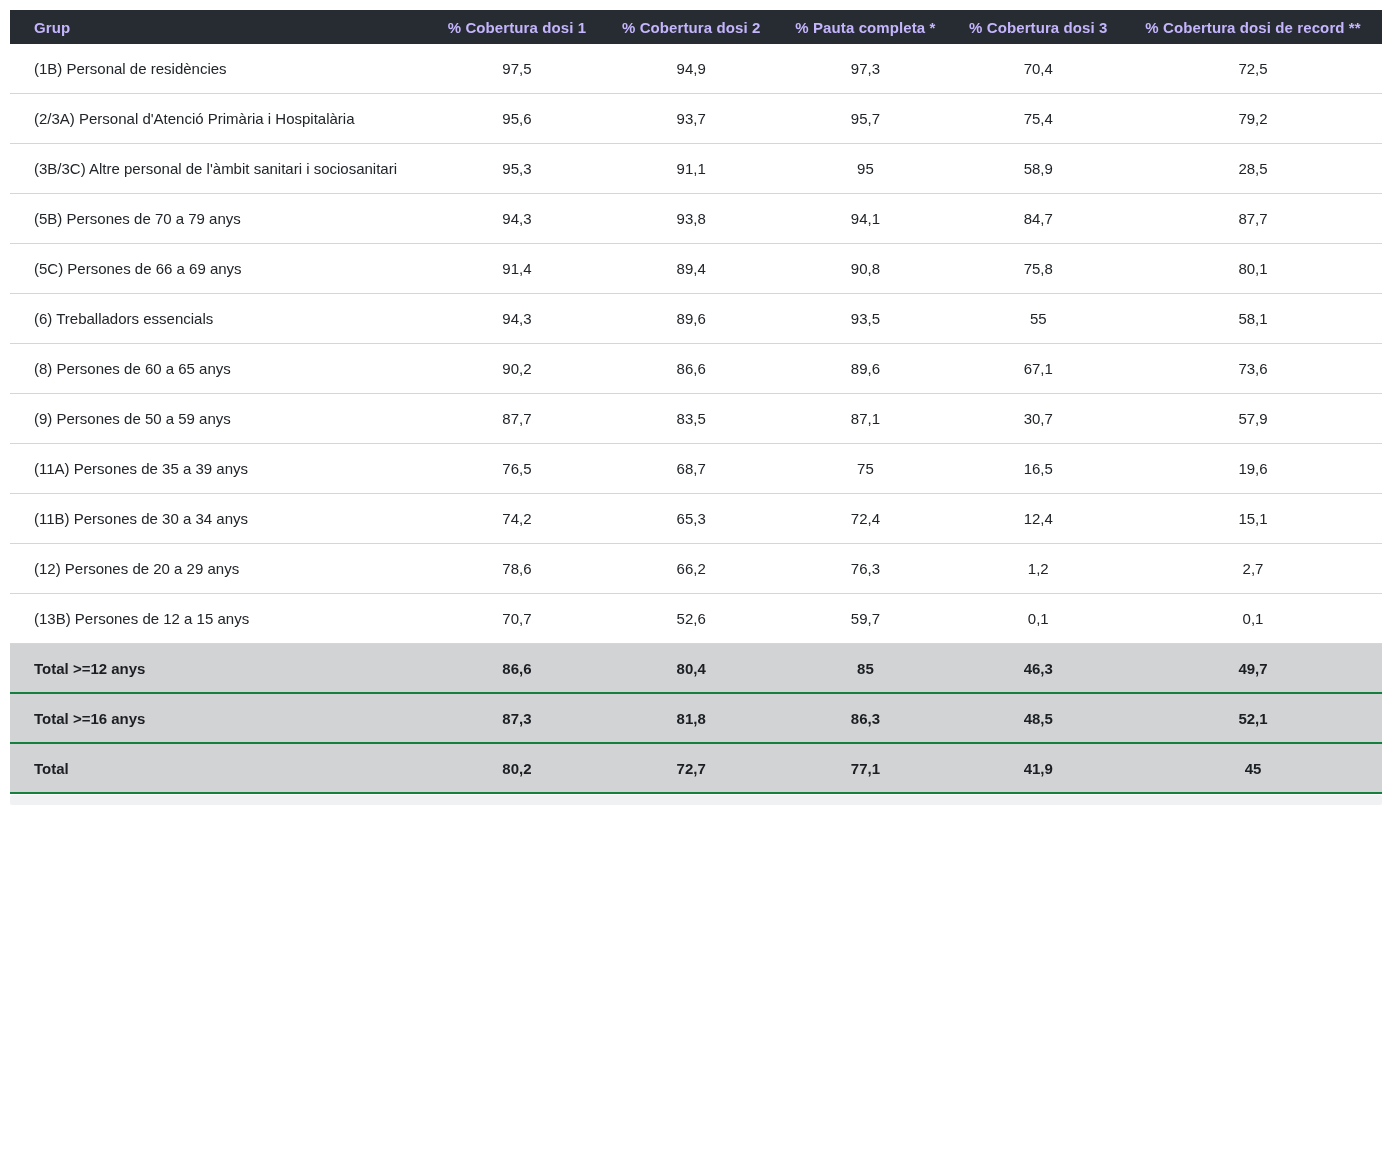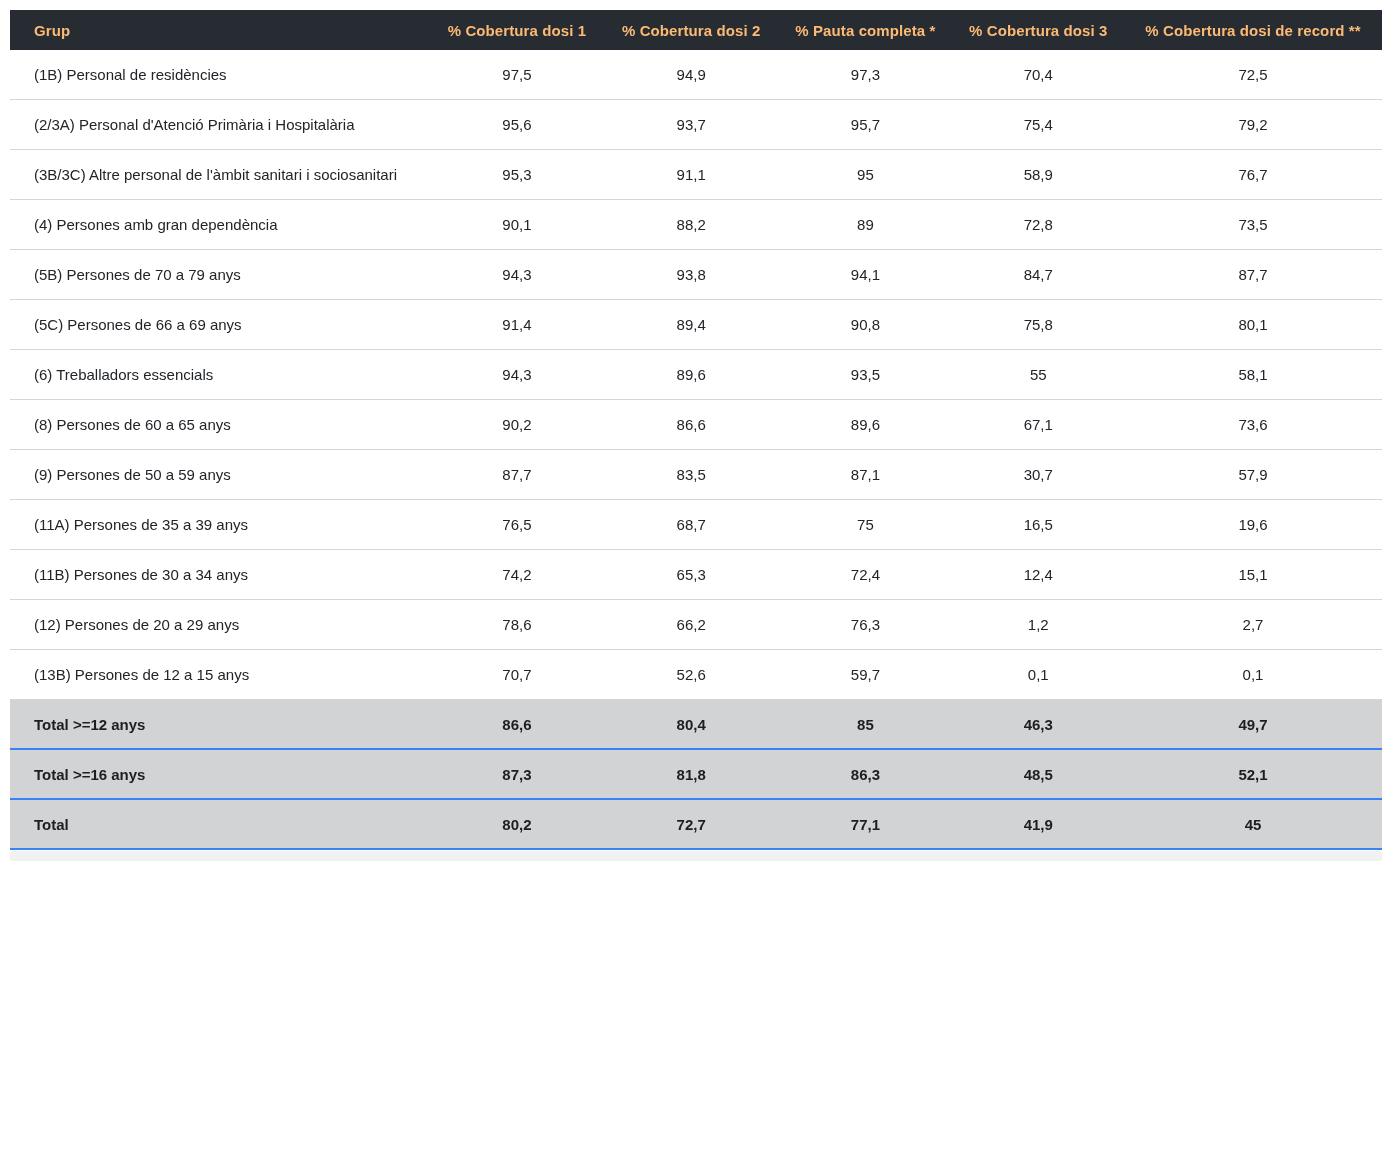"Grup" table.coverage thead th { color: #fdba74 -> #c4b5fd; height: 40px -> 34px }
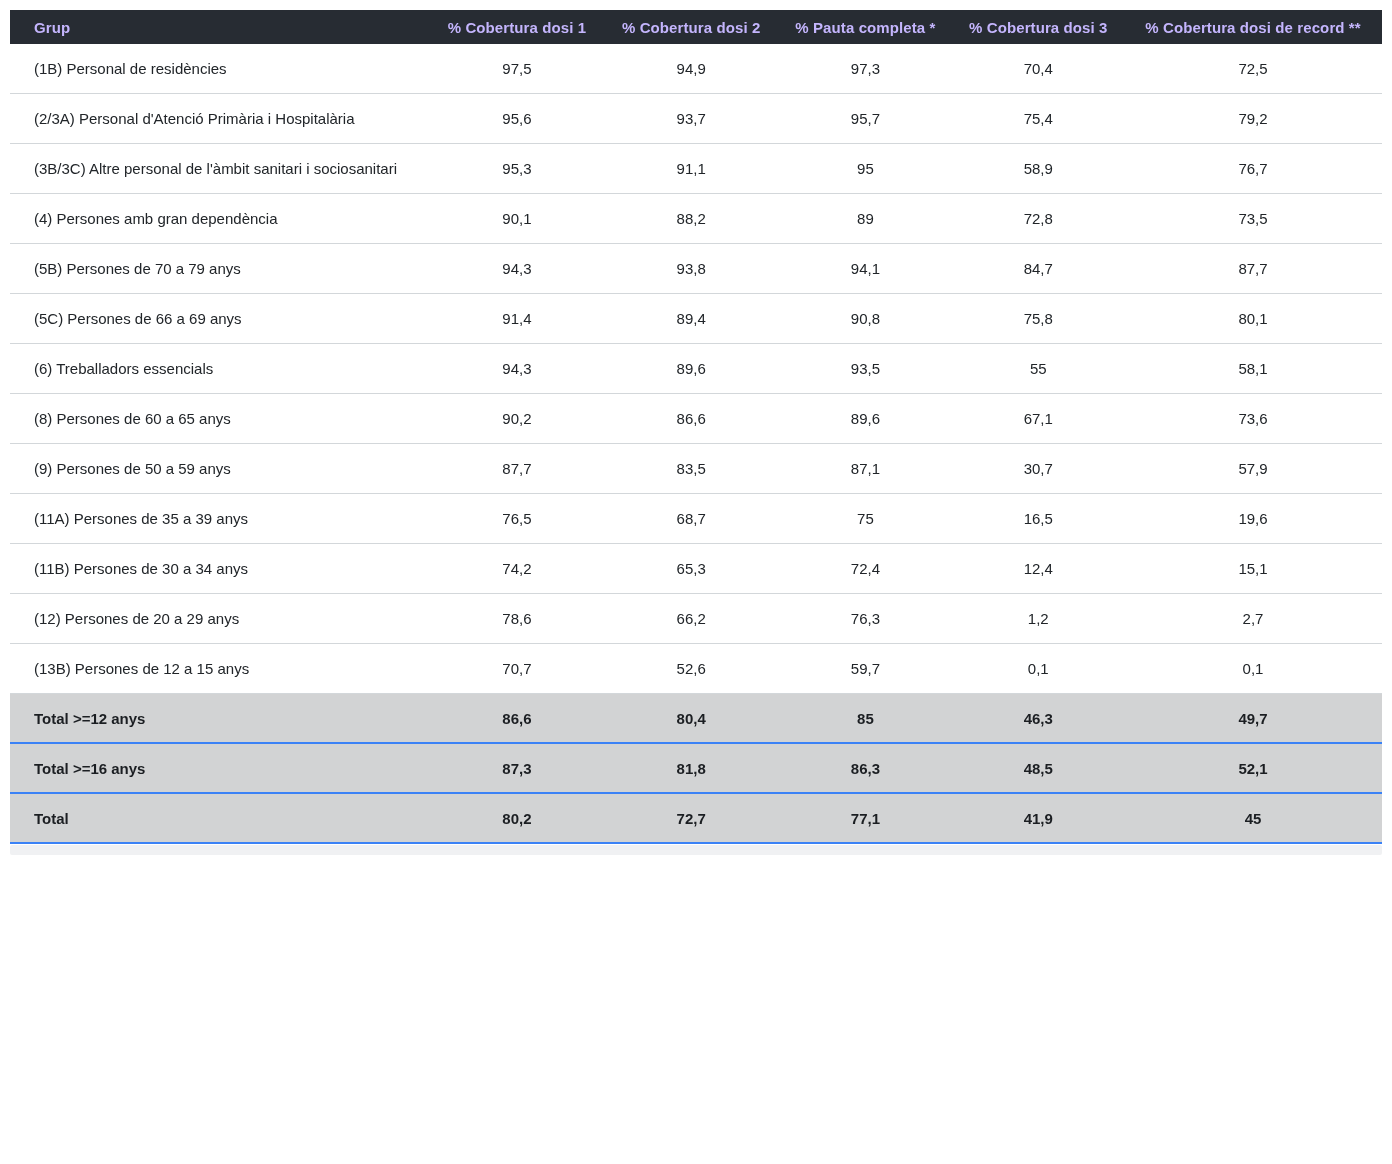"76,7" td { text: 76,7 -> 28,5 }
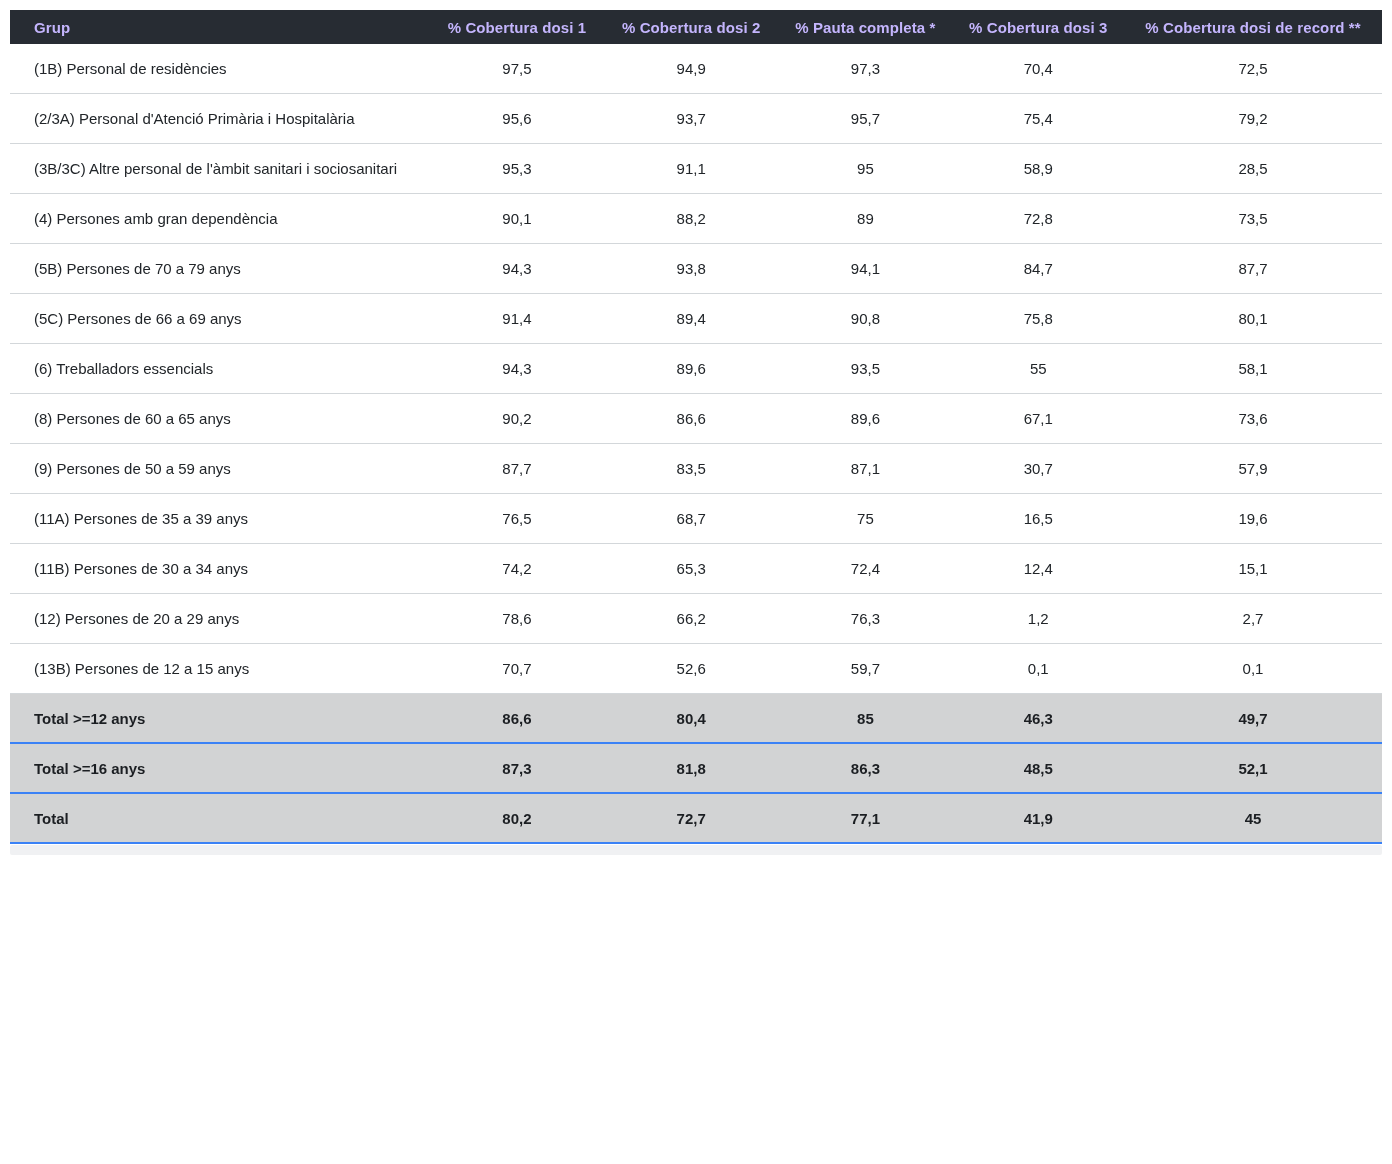"(4) Persones amb gran dependència" tr { html: <tr> <td>(4) Persones amb gran dependència</td> <td>90,1</td> <td>88,2</td> <td>89</td> <td>72,8</td> <td>73,5</td> </tr> -> none }
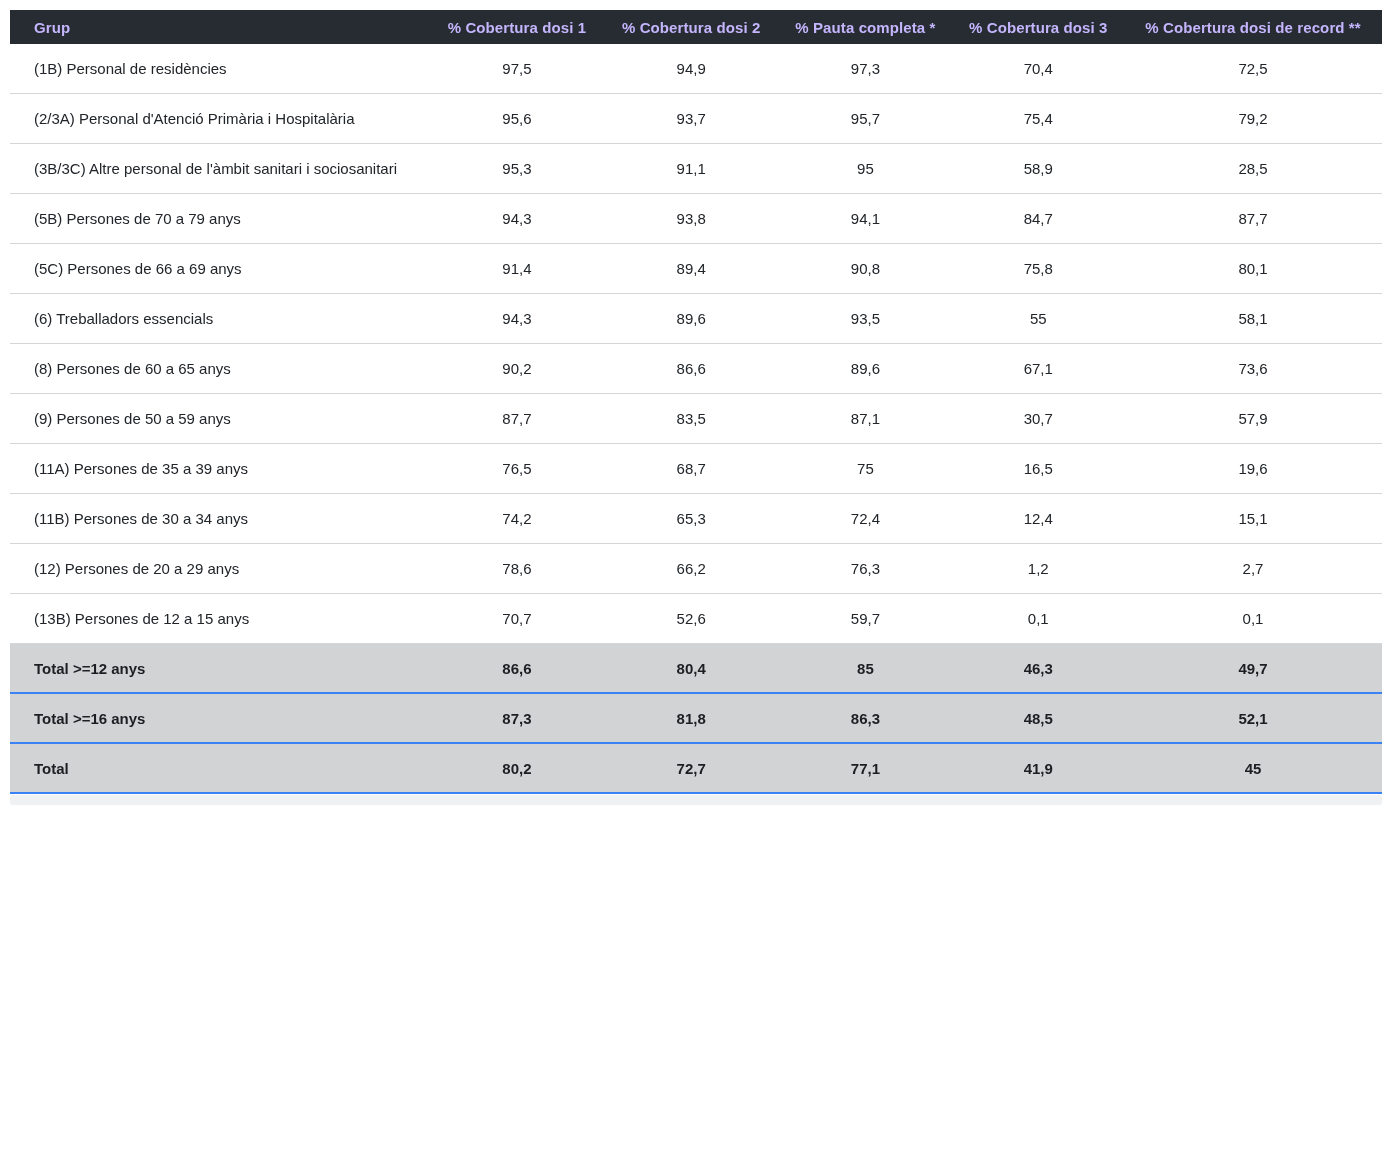"Total >=12 anys" table.coverage tbody tr.total td { border-bottom: 2px solid #3b82f6 -> 2px solid #15803d }
